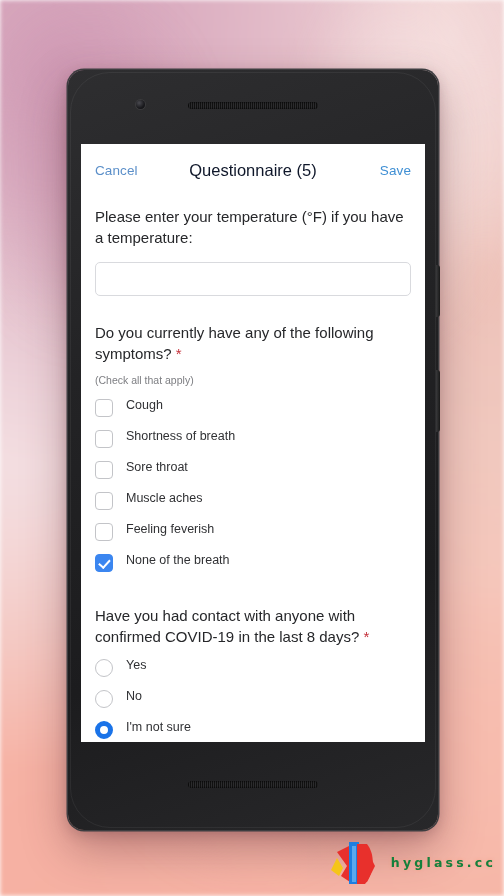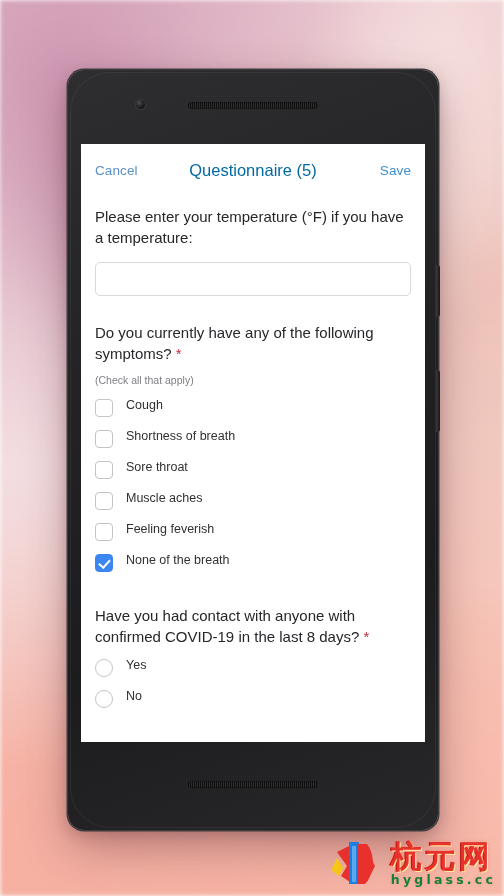"Questionnaire (5)" .nav-title { color: #0369a1 -> #0f172a }
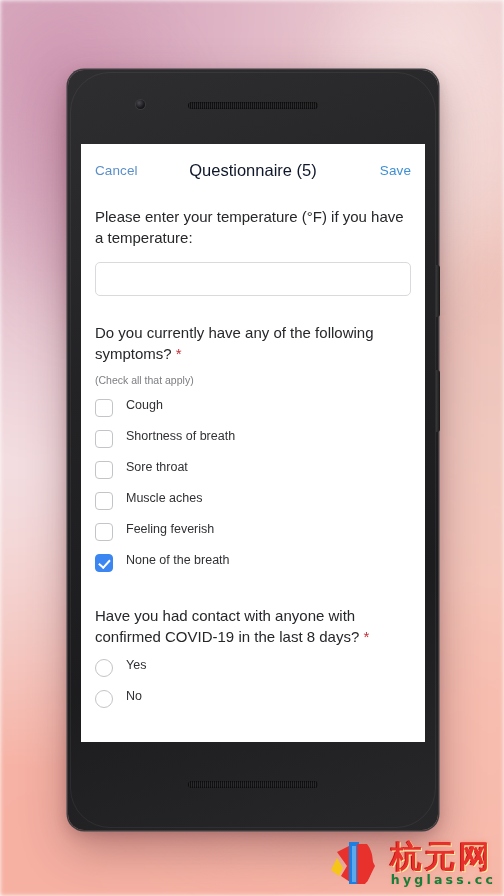"I'm not sure" div.opt-row { html: none -> <div> <div></div> <div>I'm not sure</div> </div> }
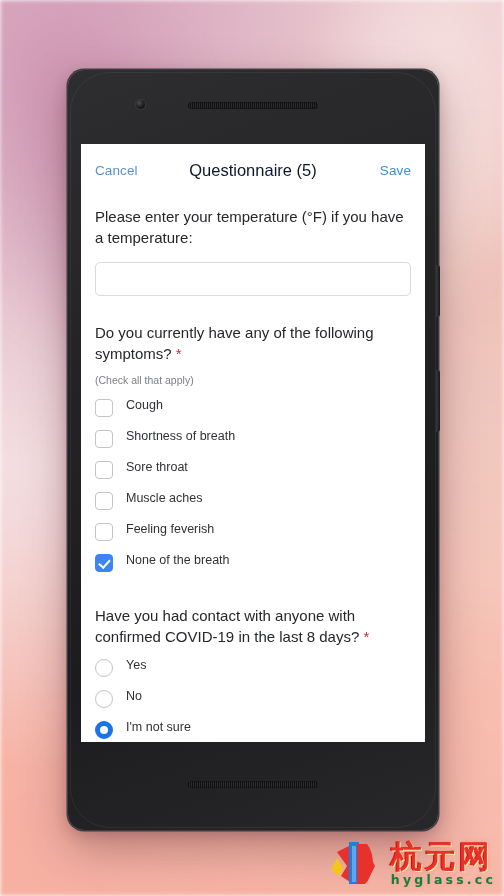"杭元网" div.wm-cn { html: <div>杭元网</div> -> none }
